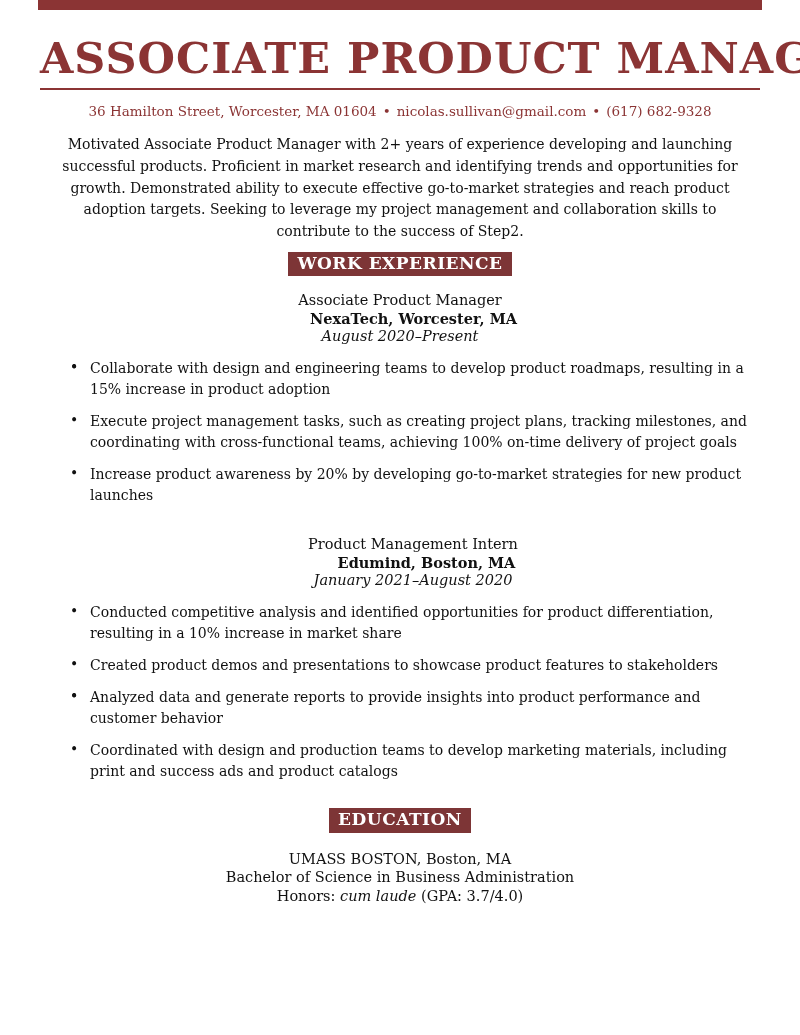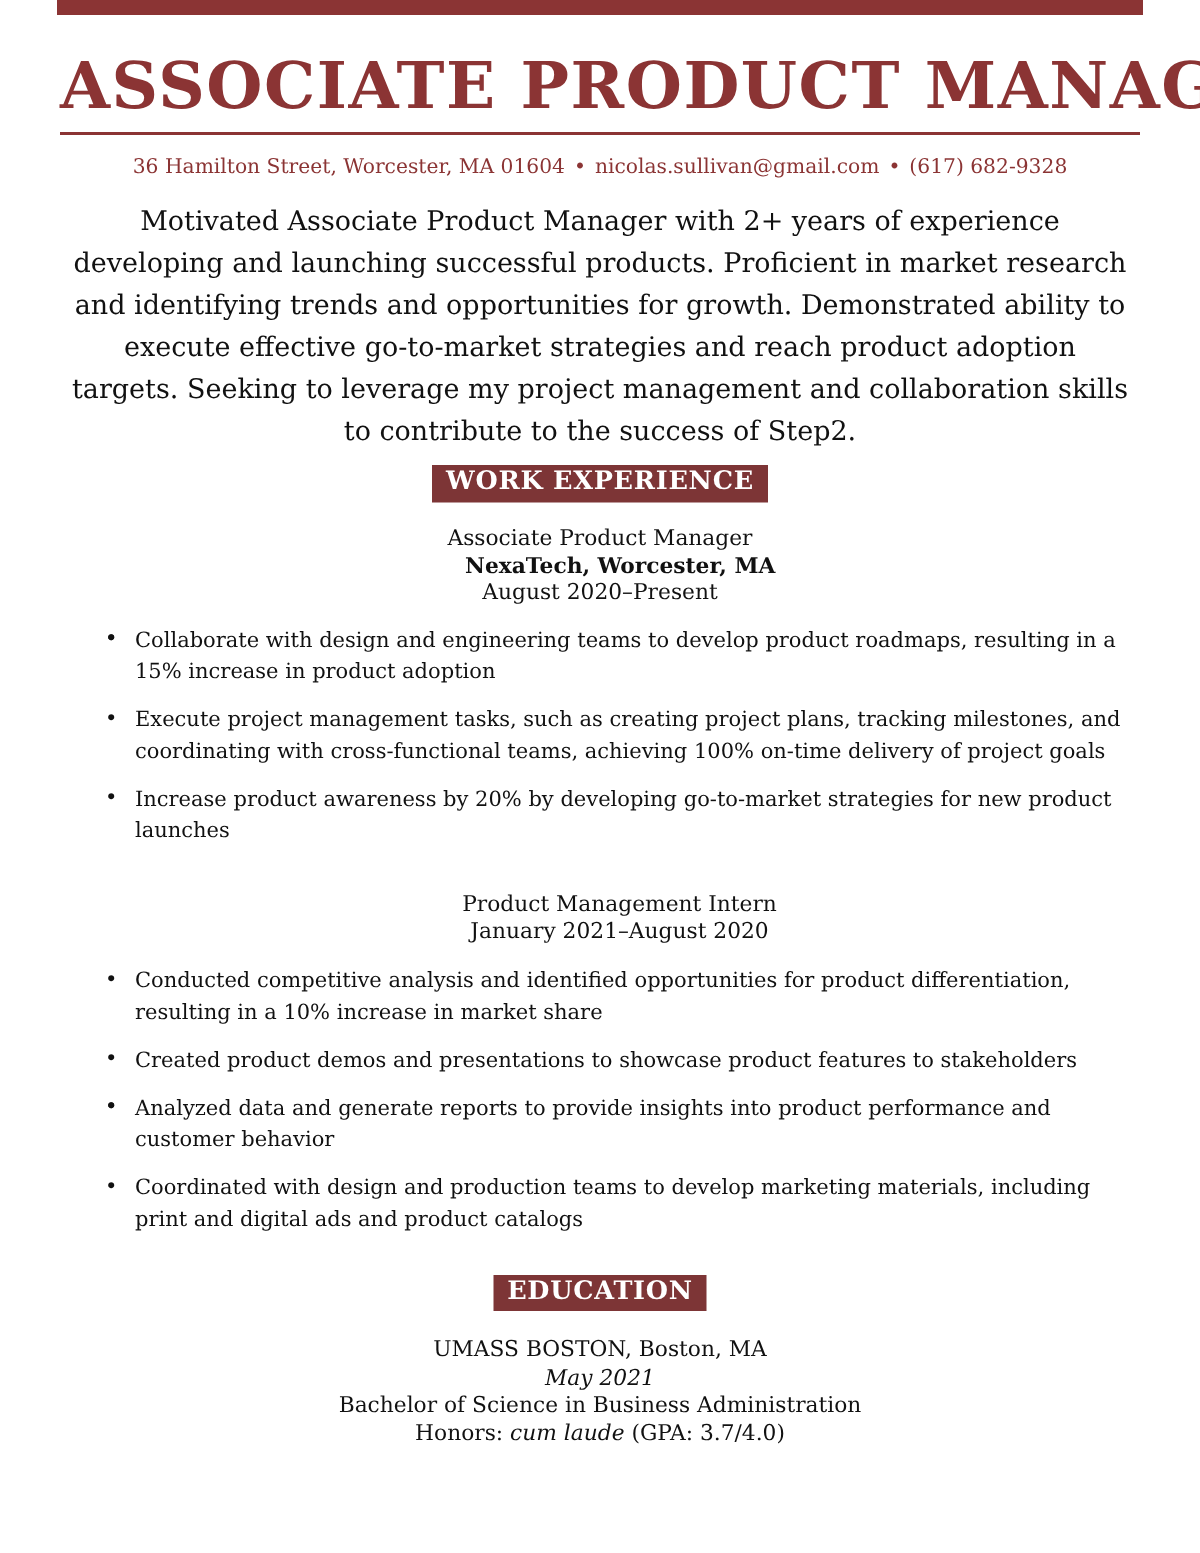"Motivated Associate Product Manager with" .summary { font-size: 18px -> 14px }
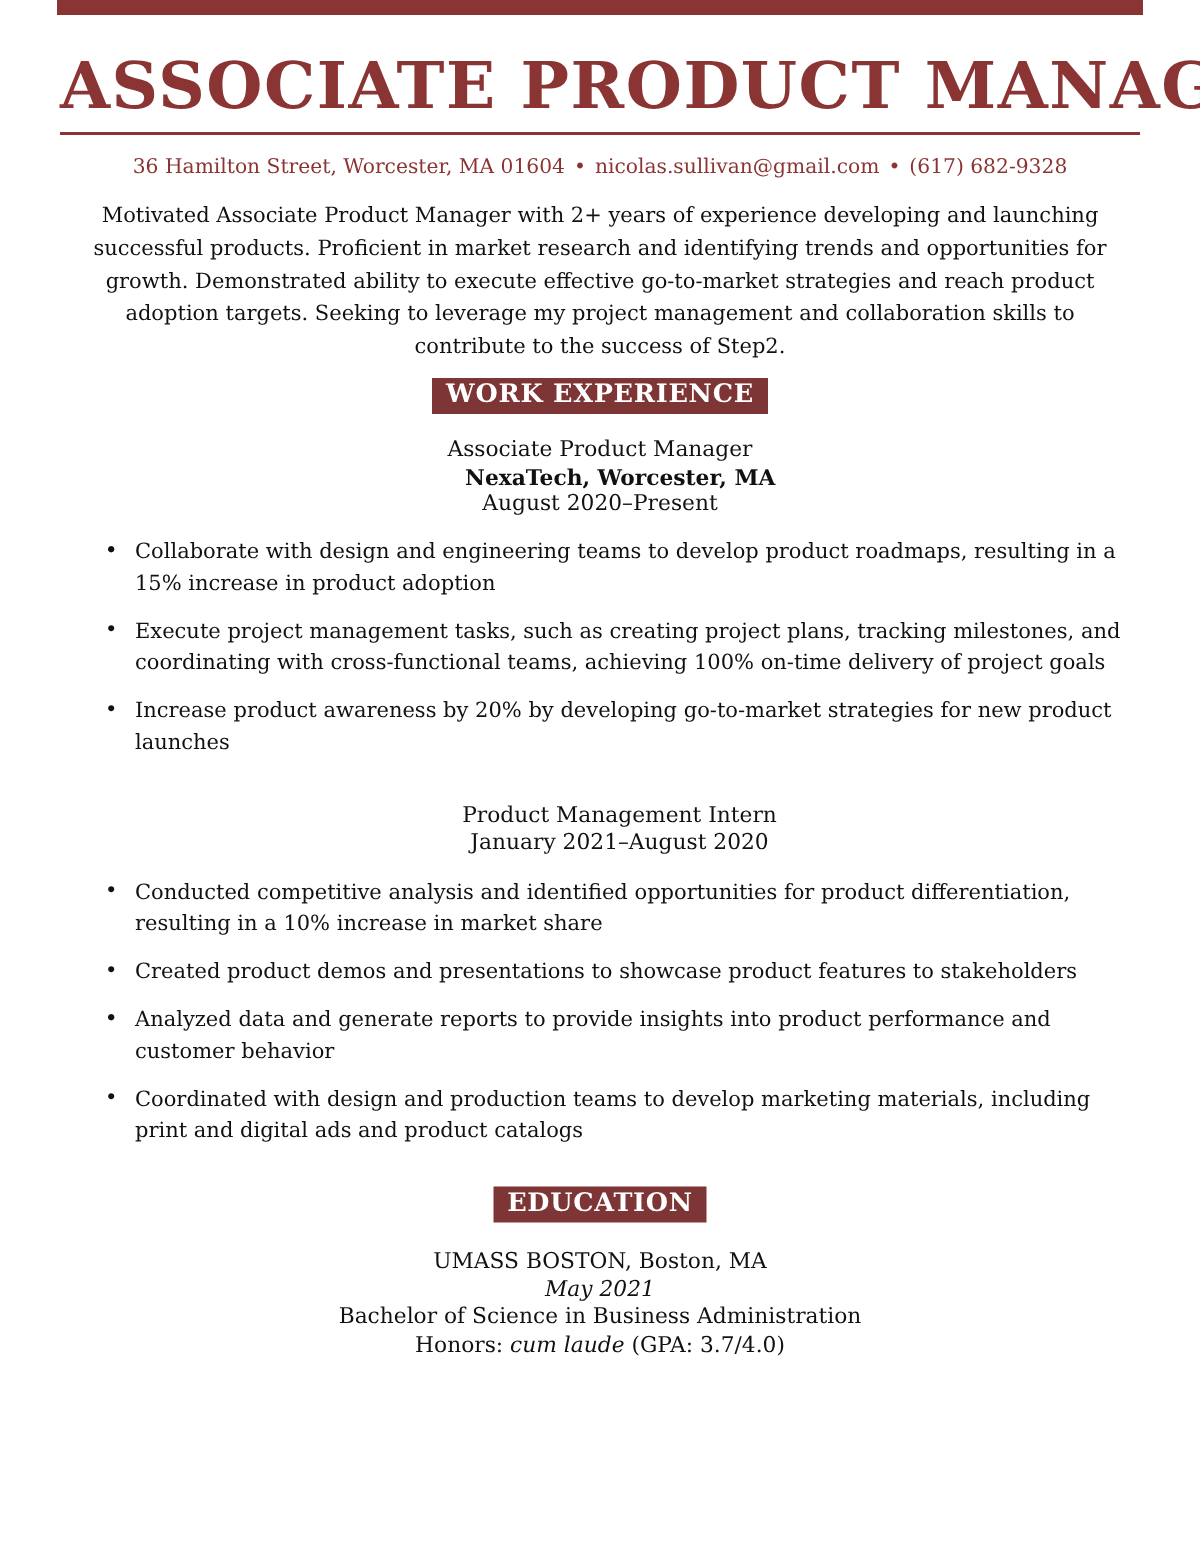"August 2020–Present" .job-dates { font-style: none -> italic }
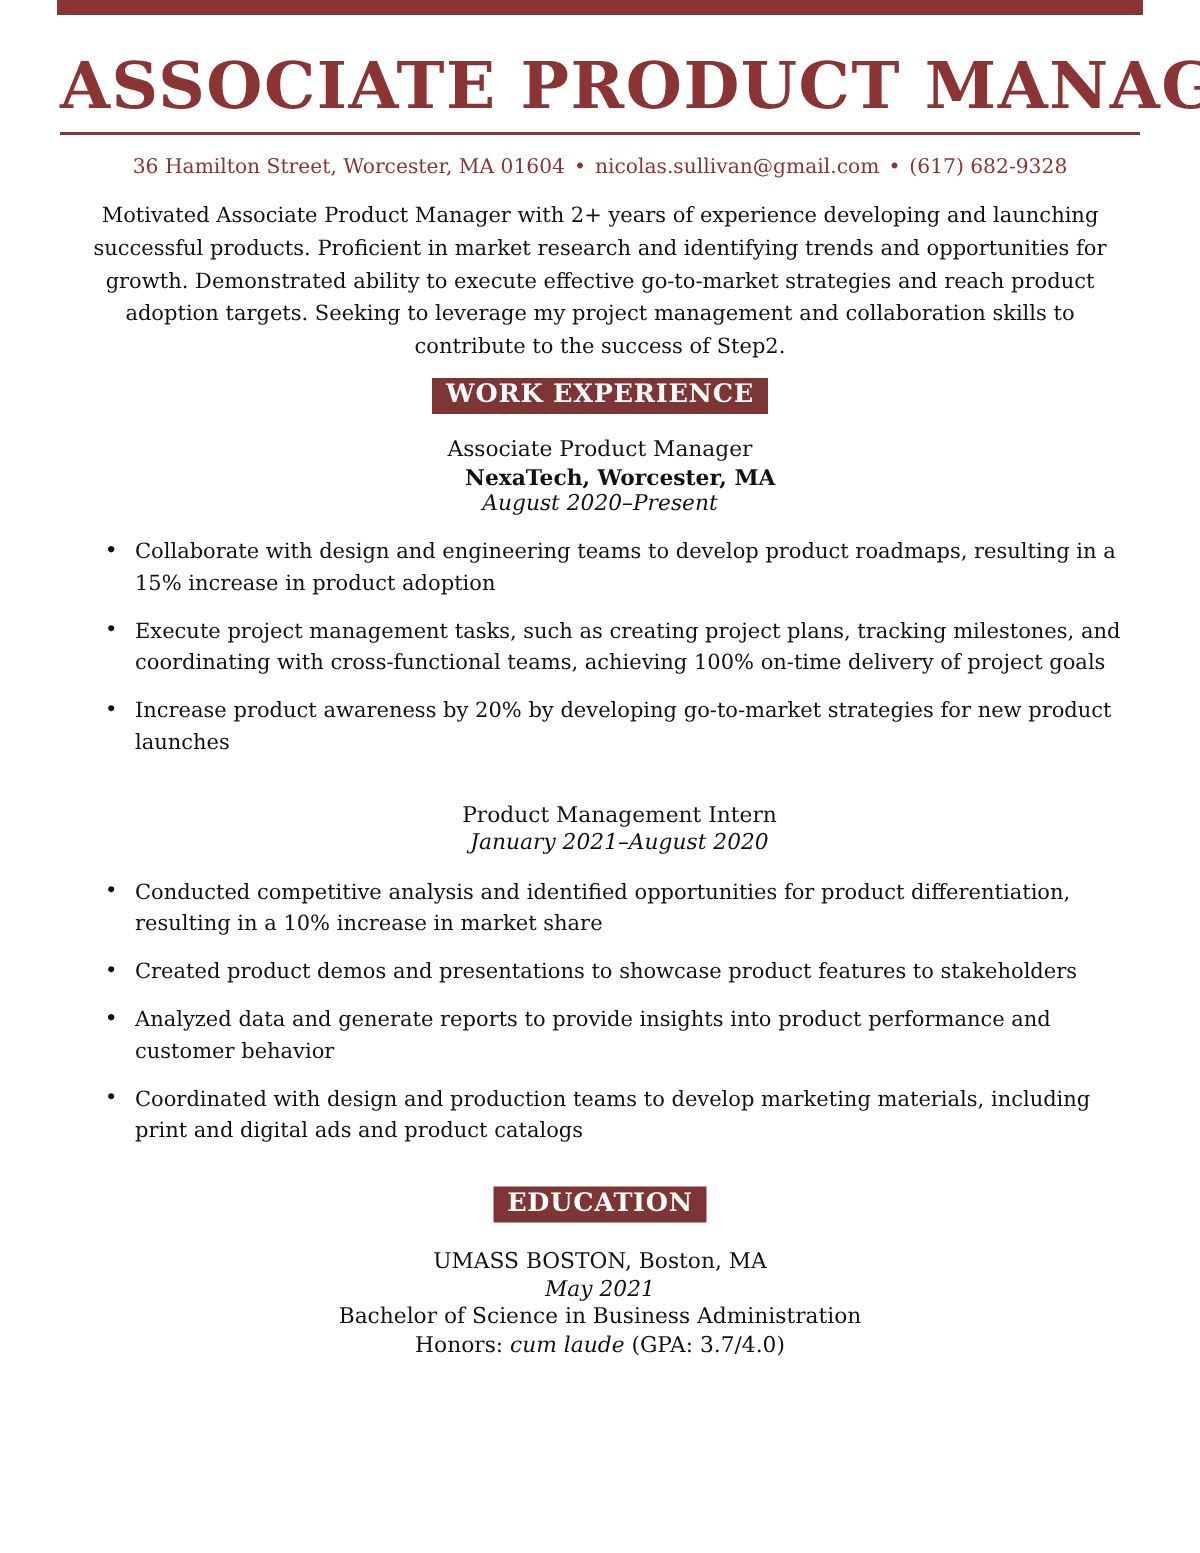"Edumind, Boston, MA" div.job-company { html: none -> <div>Edumind, Boston, MA</div> }
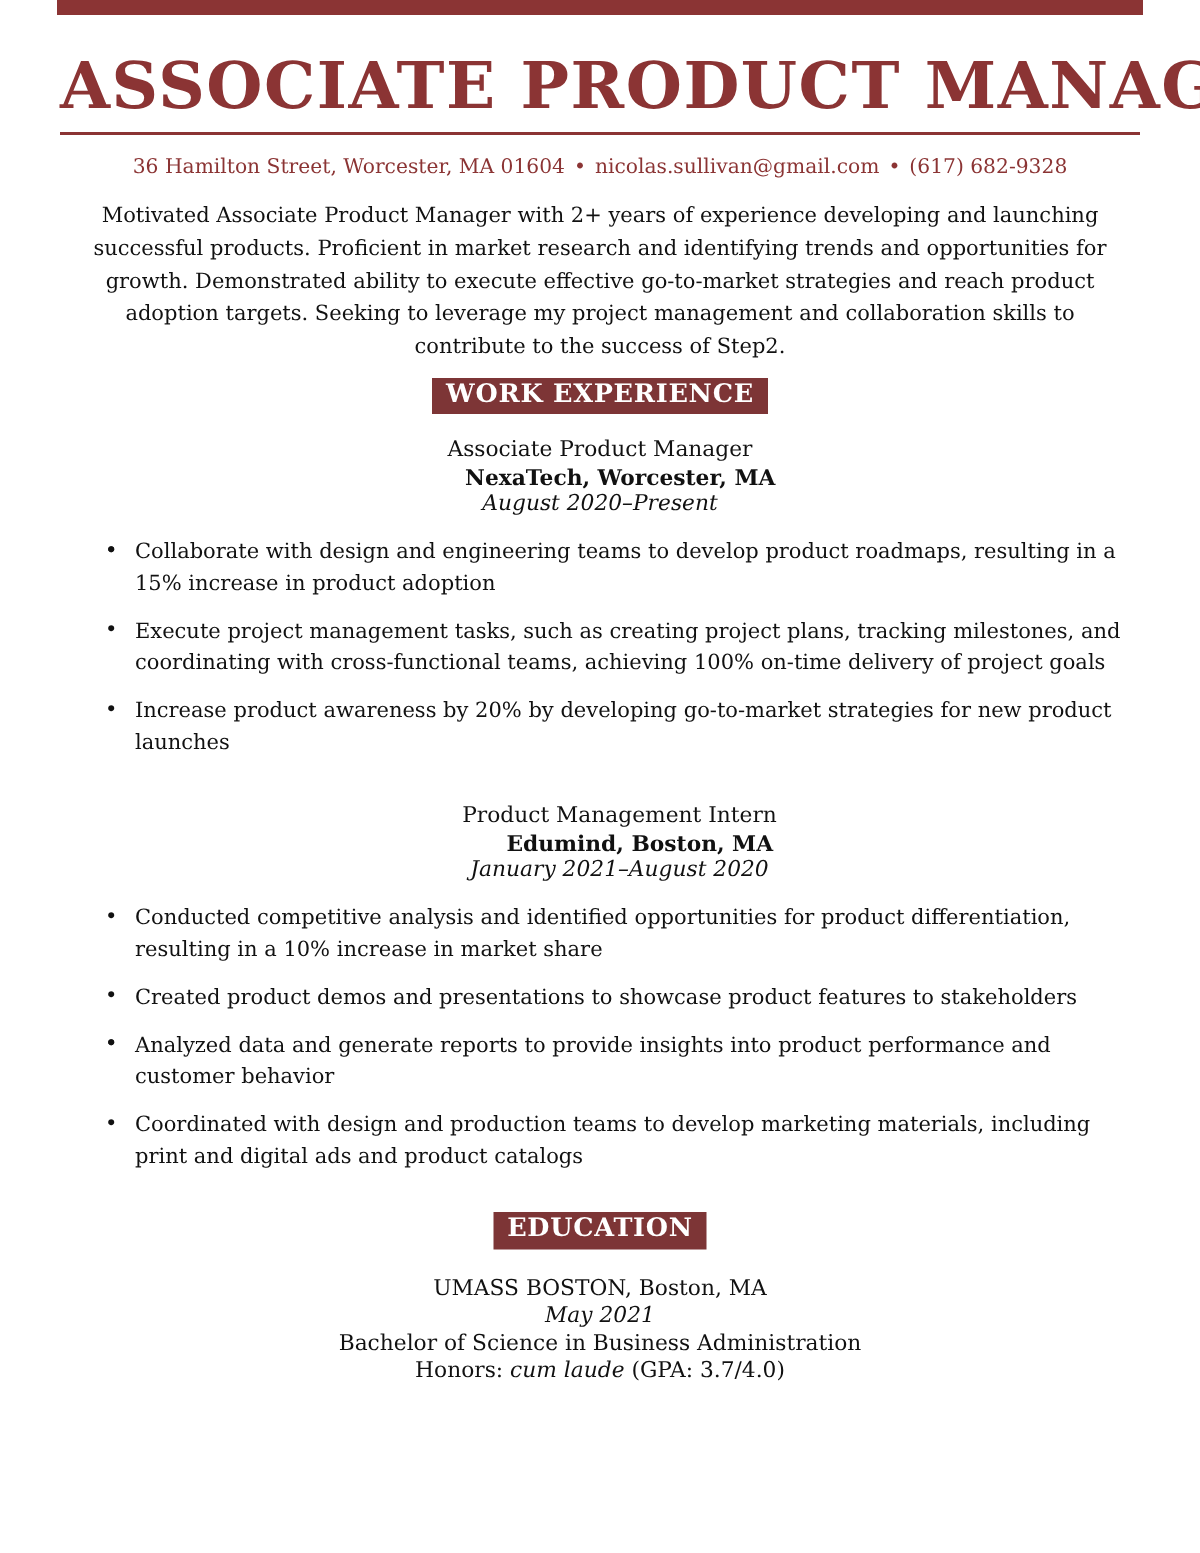"Coordinated with design and production" span { text: digital -> success }
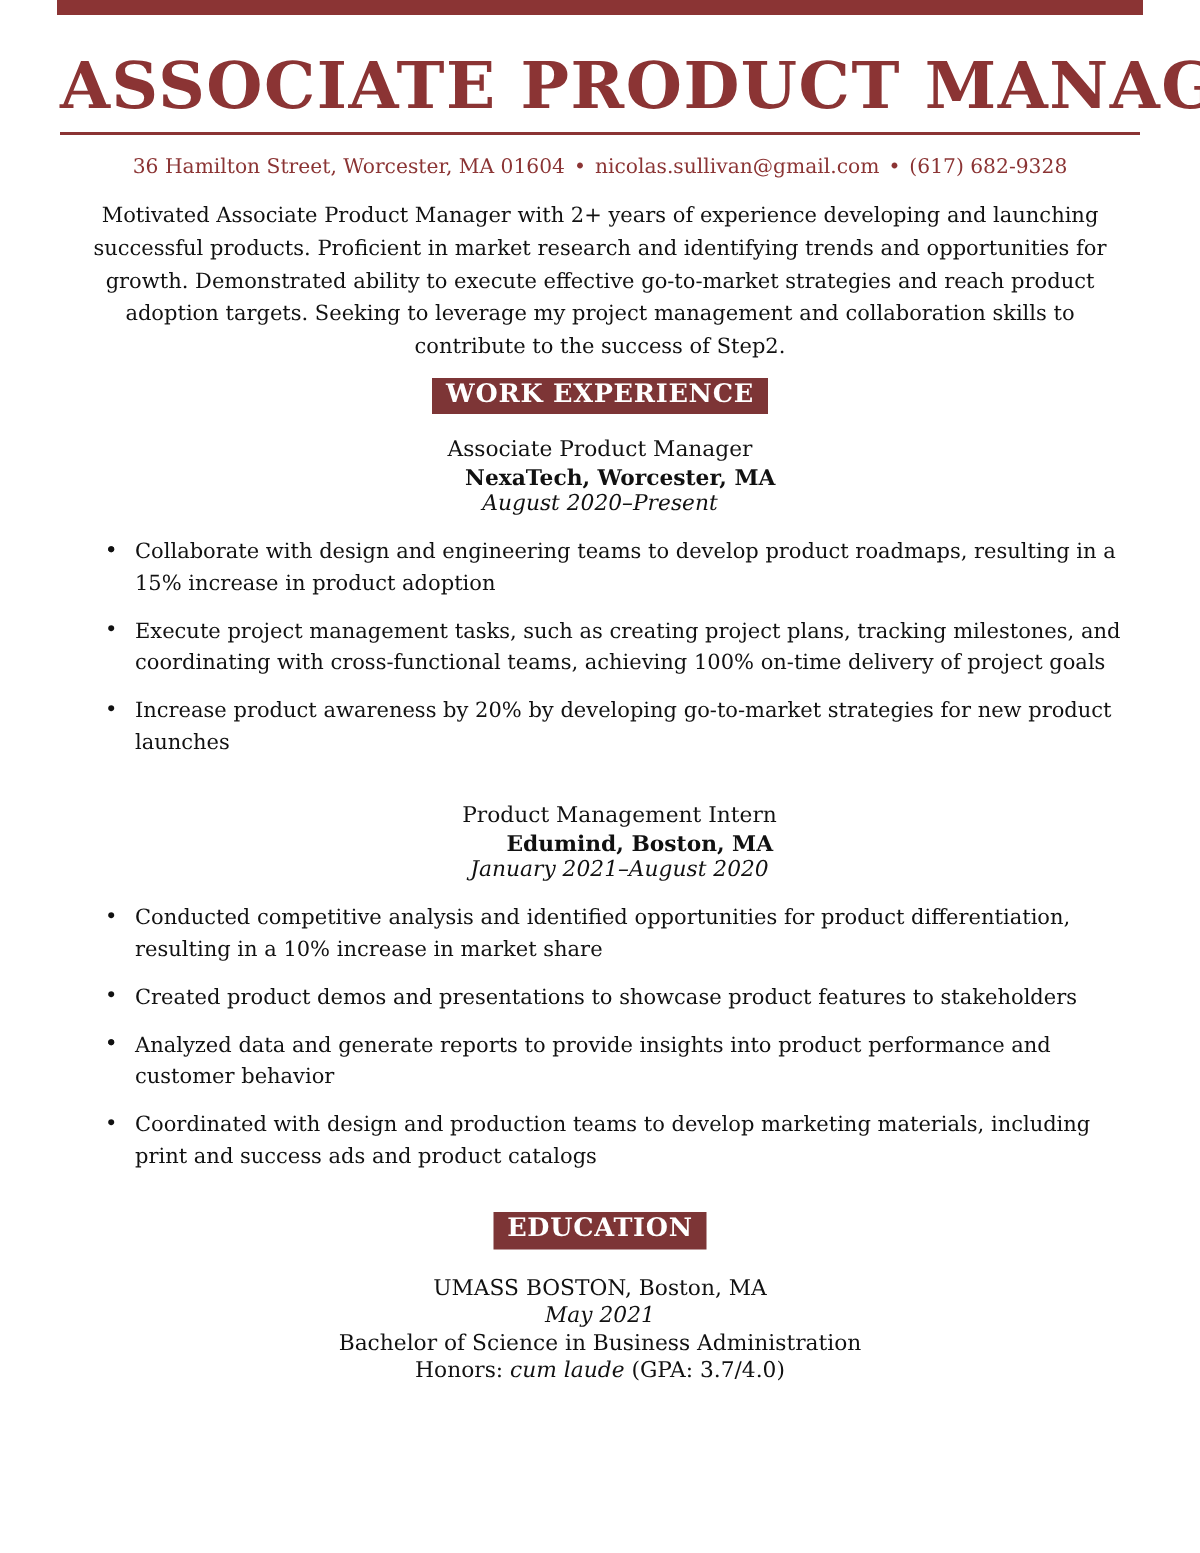"May 2021" div.edu-date { html: <div>May 2021</div> -> none }
